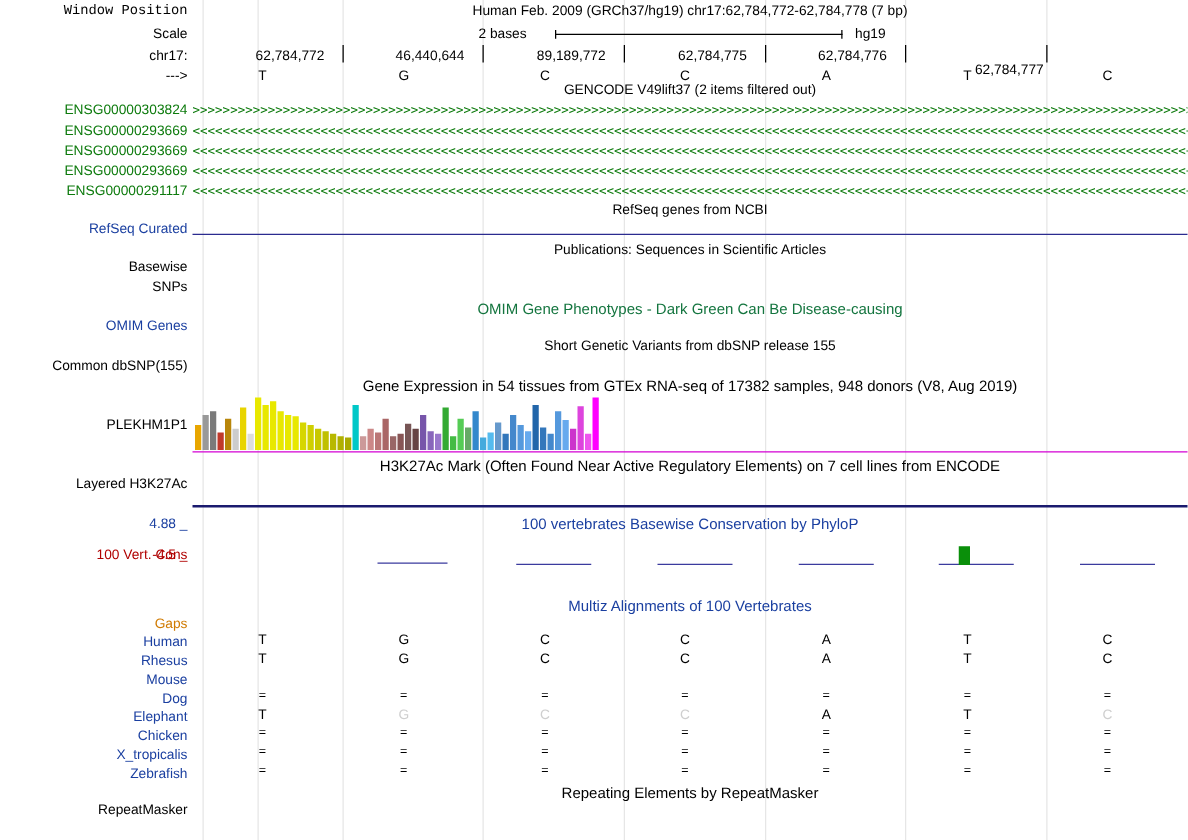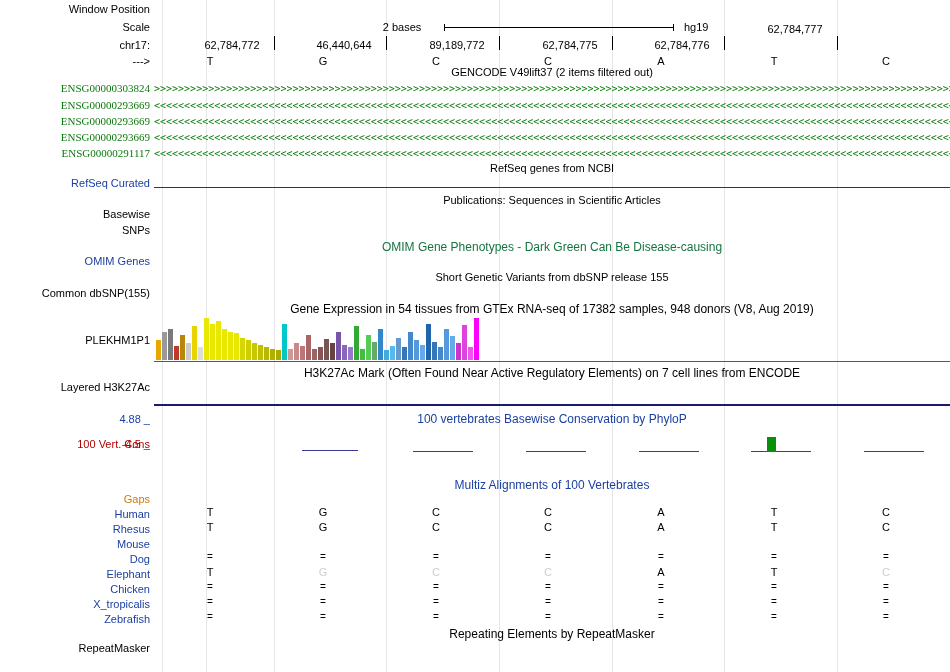"Window Position" div.lbl { font-family: none -> Liberation Mono, monospace }
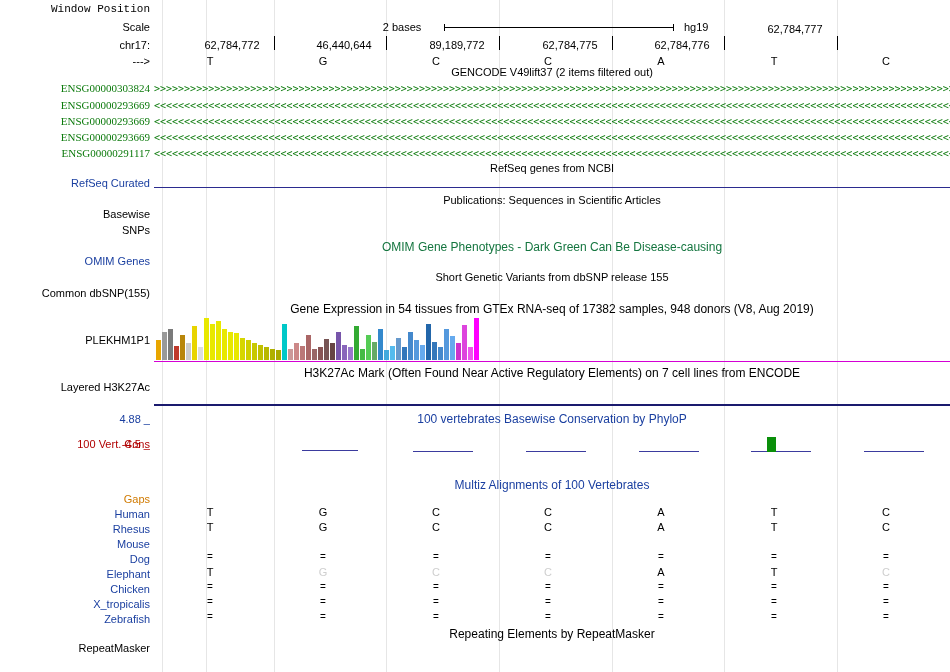"Human Feb. 2009 (GRCh37/hg19)" div.cen-w { html: none -> <div>Human Feb. 2009 (GRCh37/hg19) chr17:62,784,772-62,784,778 (7 bp)</div> }
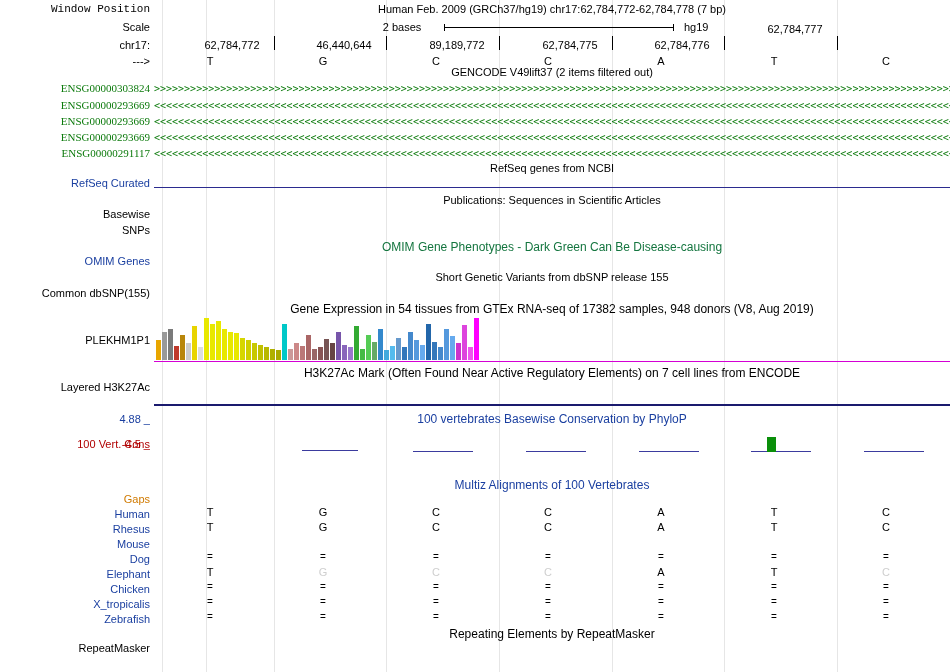"62,784,777" div.center { text-align: none -> right; top: 23px -> 50px }
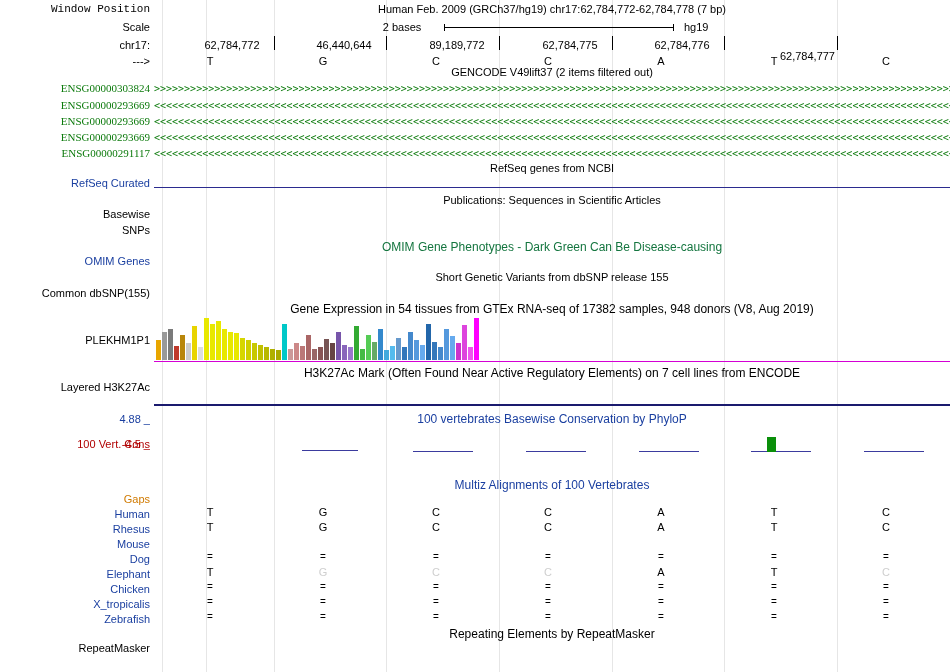"ENSG00000303824" .genelbl { font-family: Liberation Serif, serif -> none }
